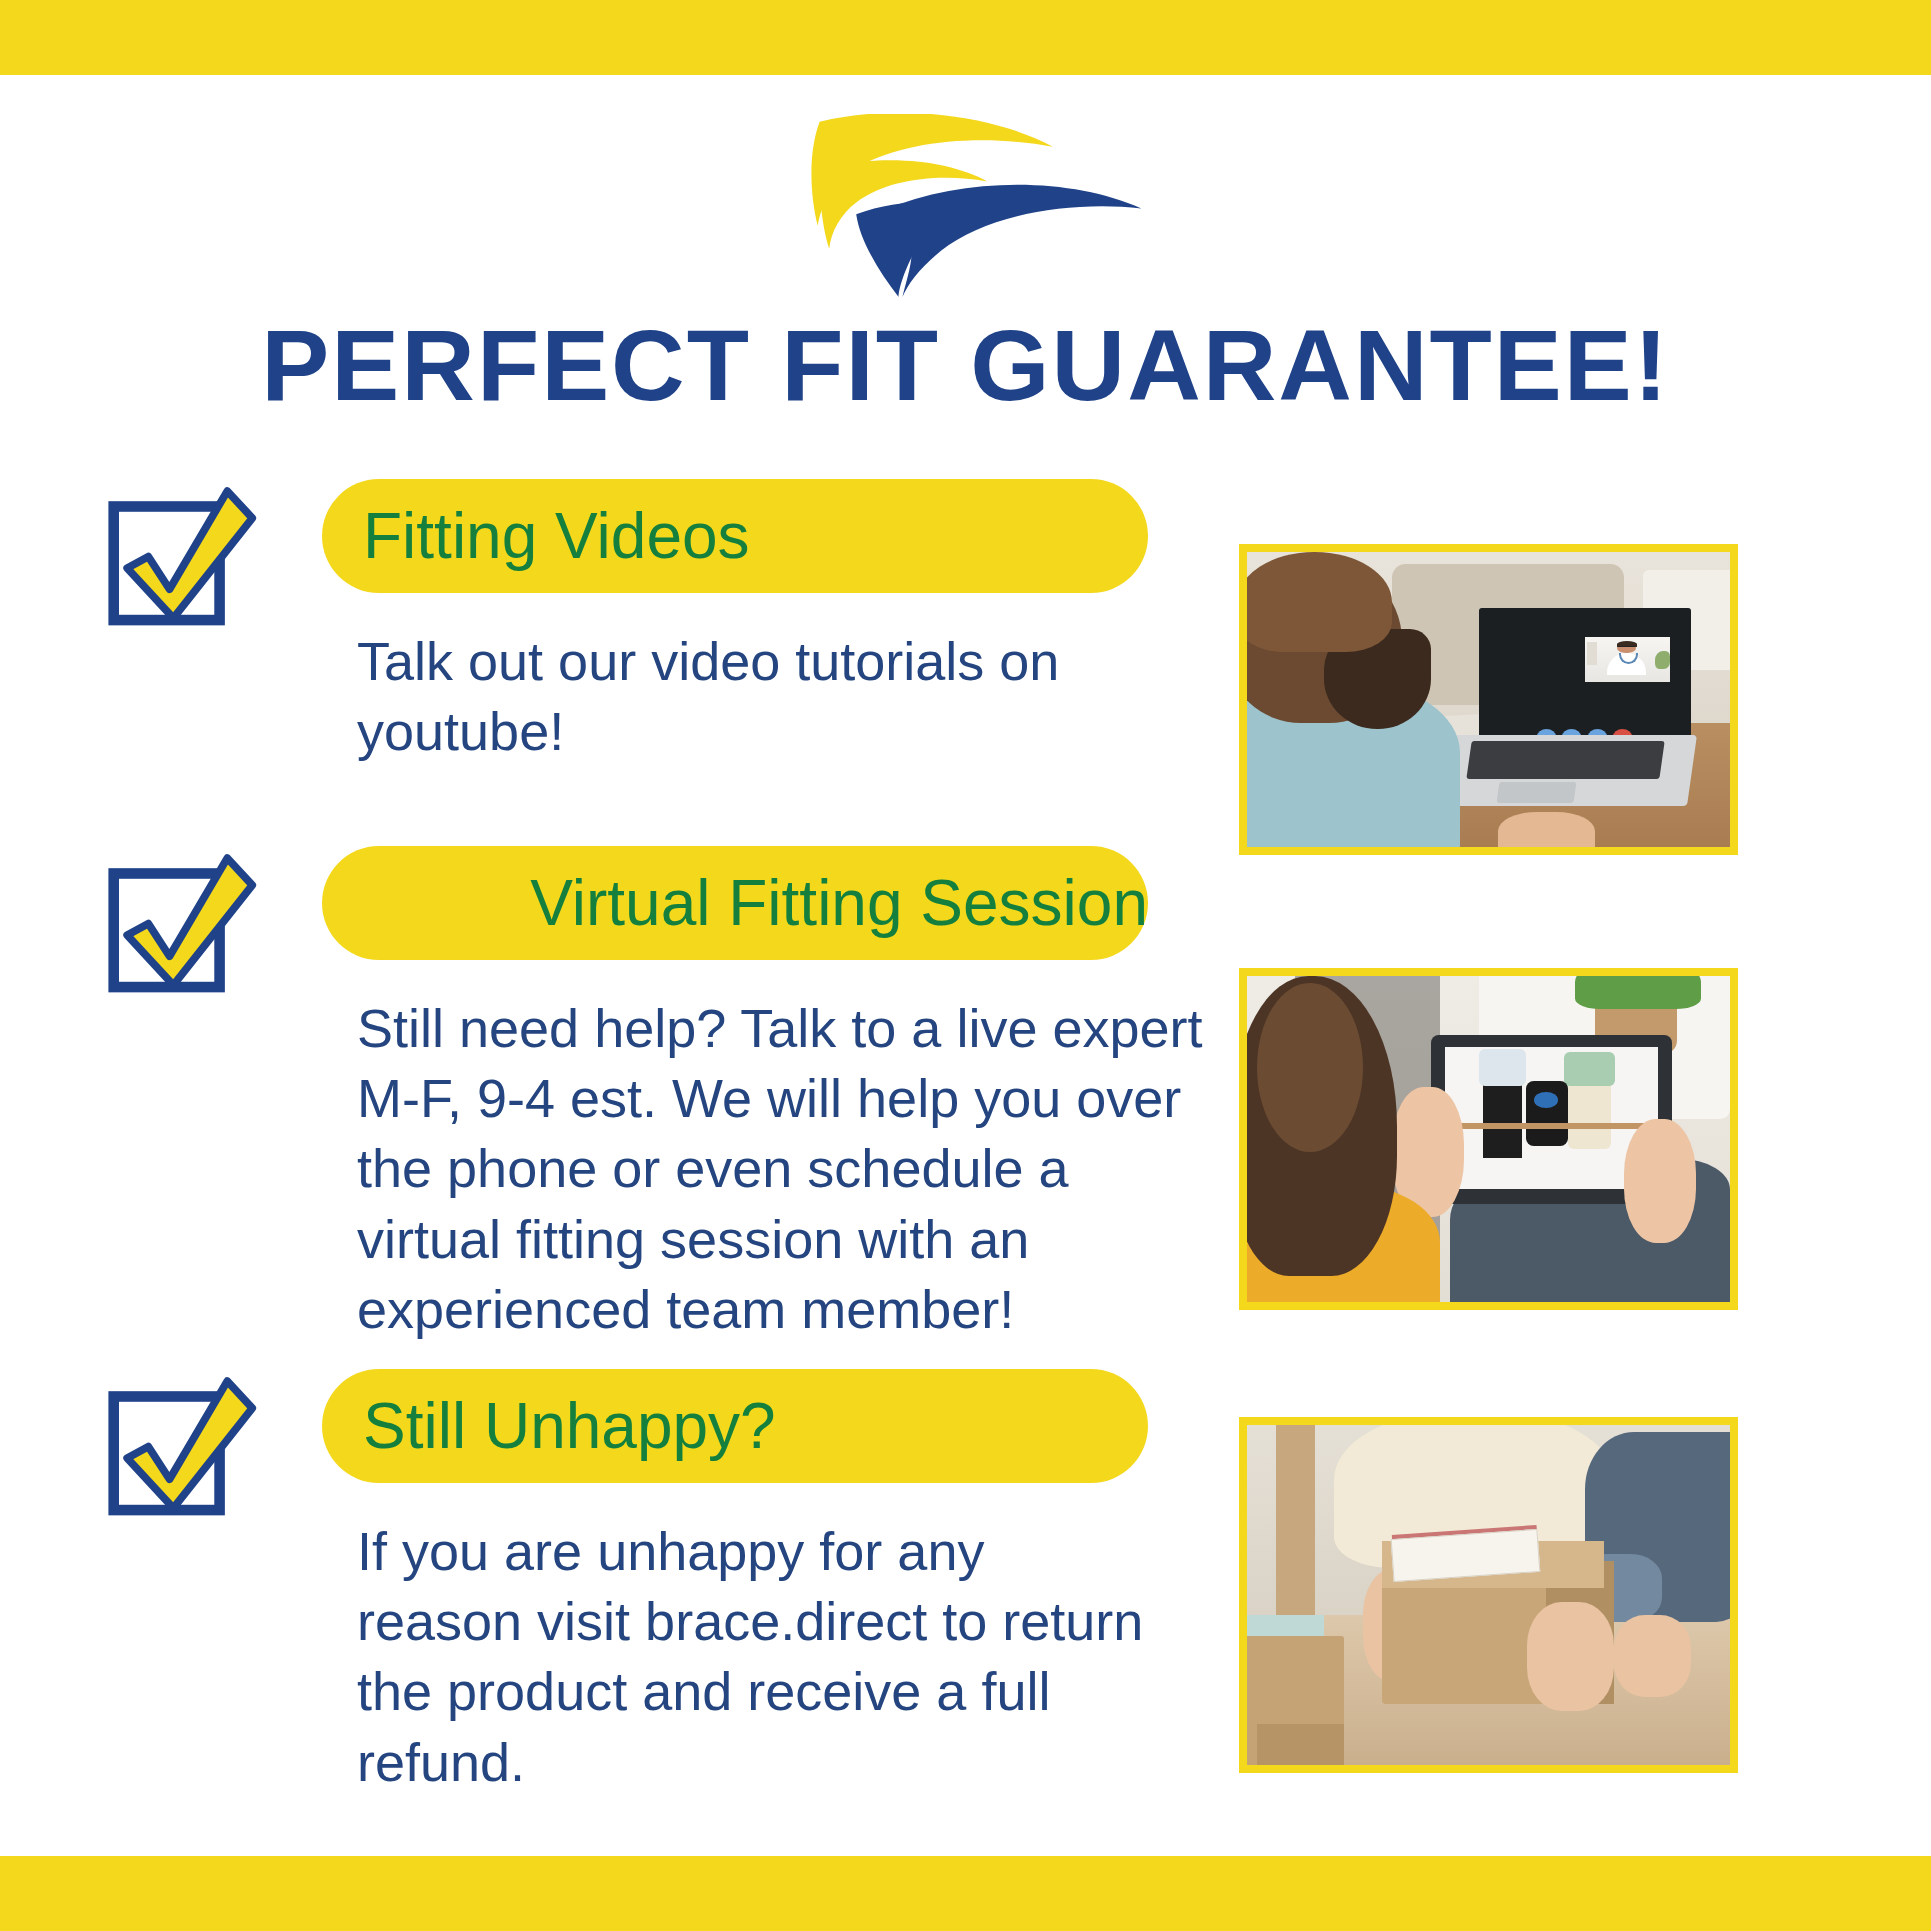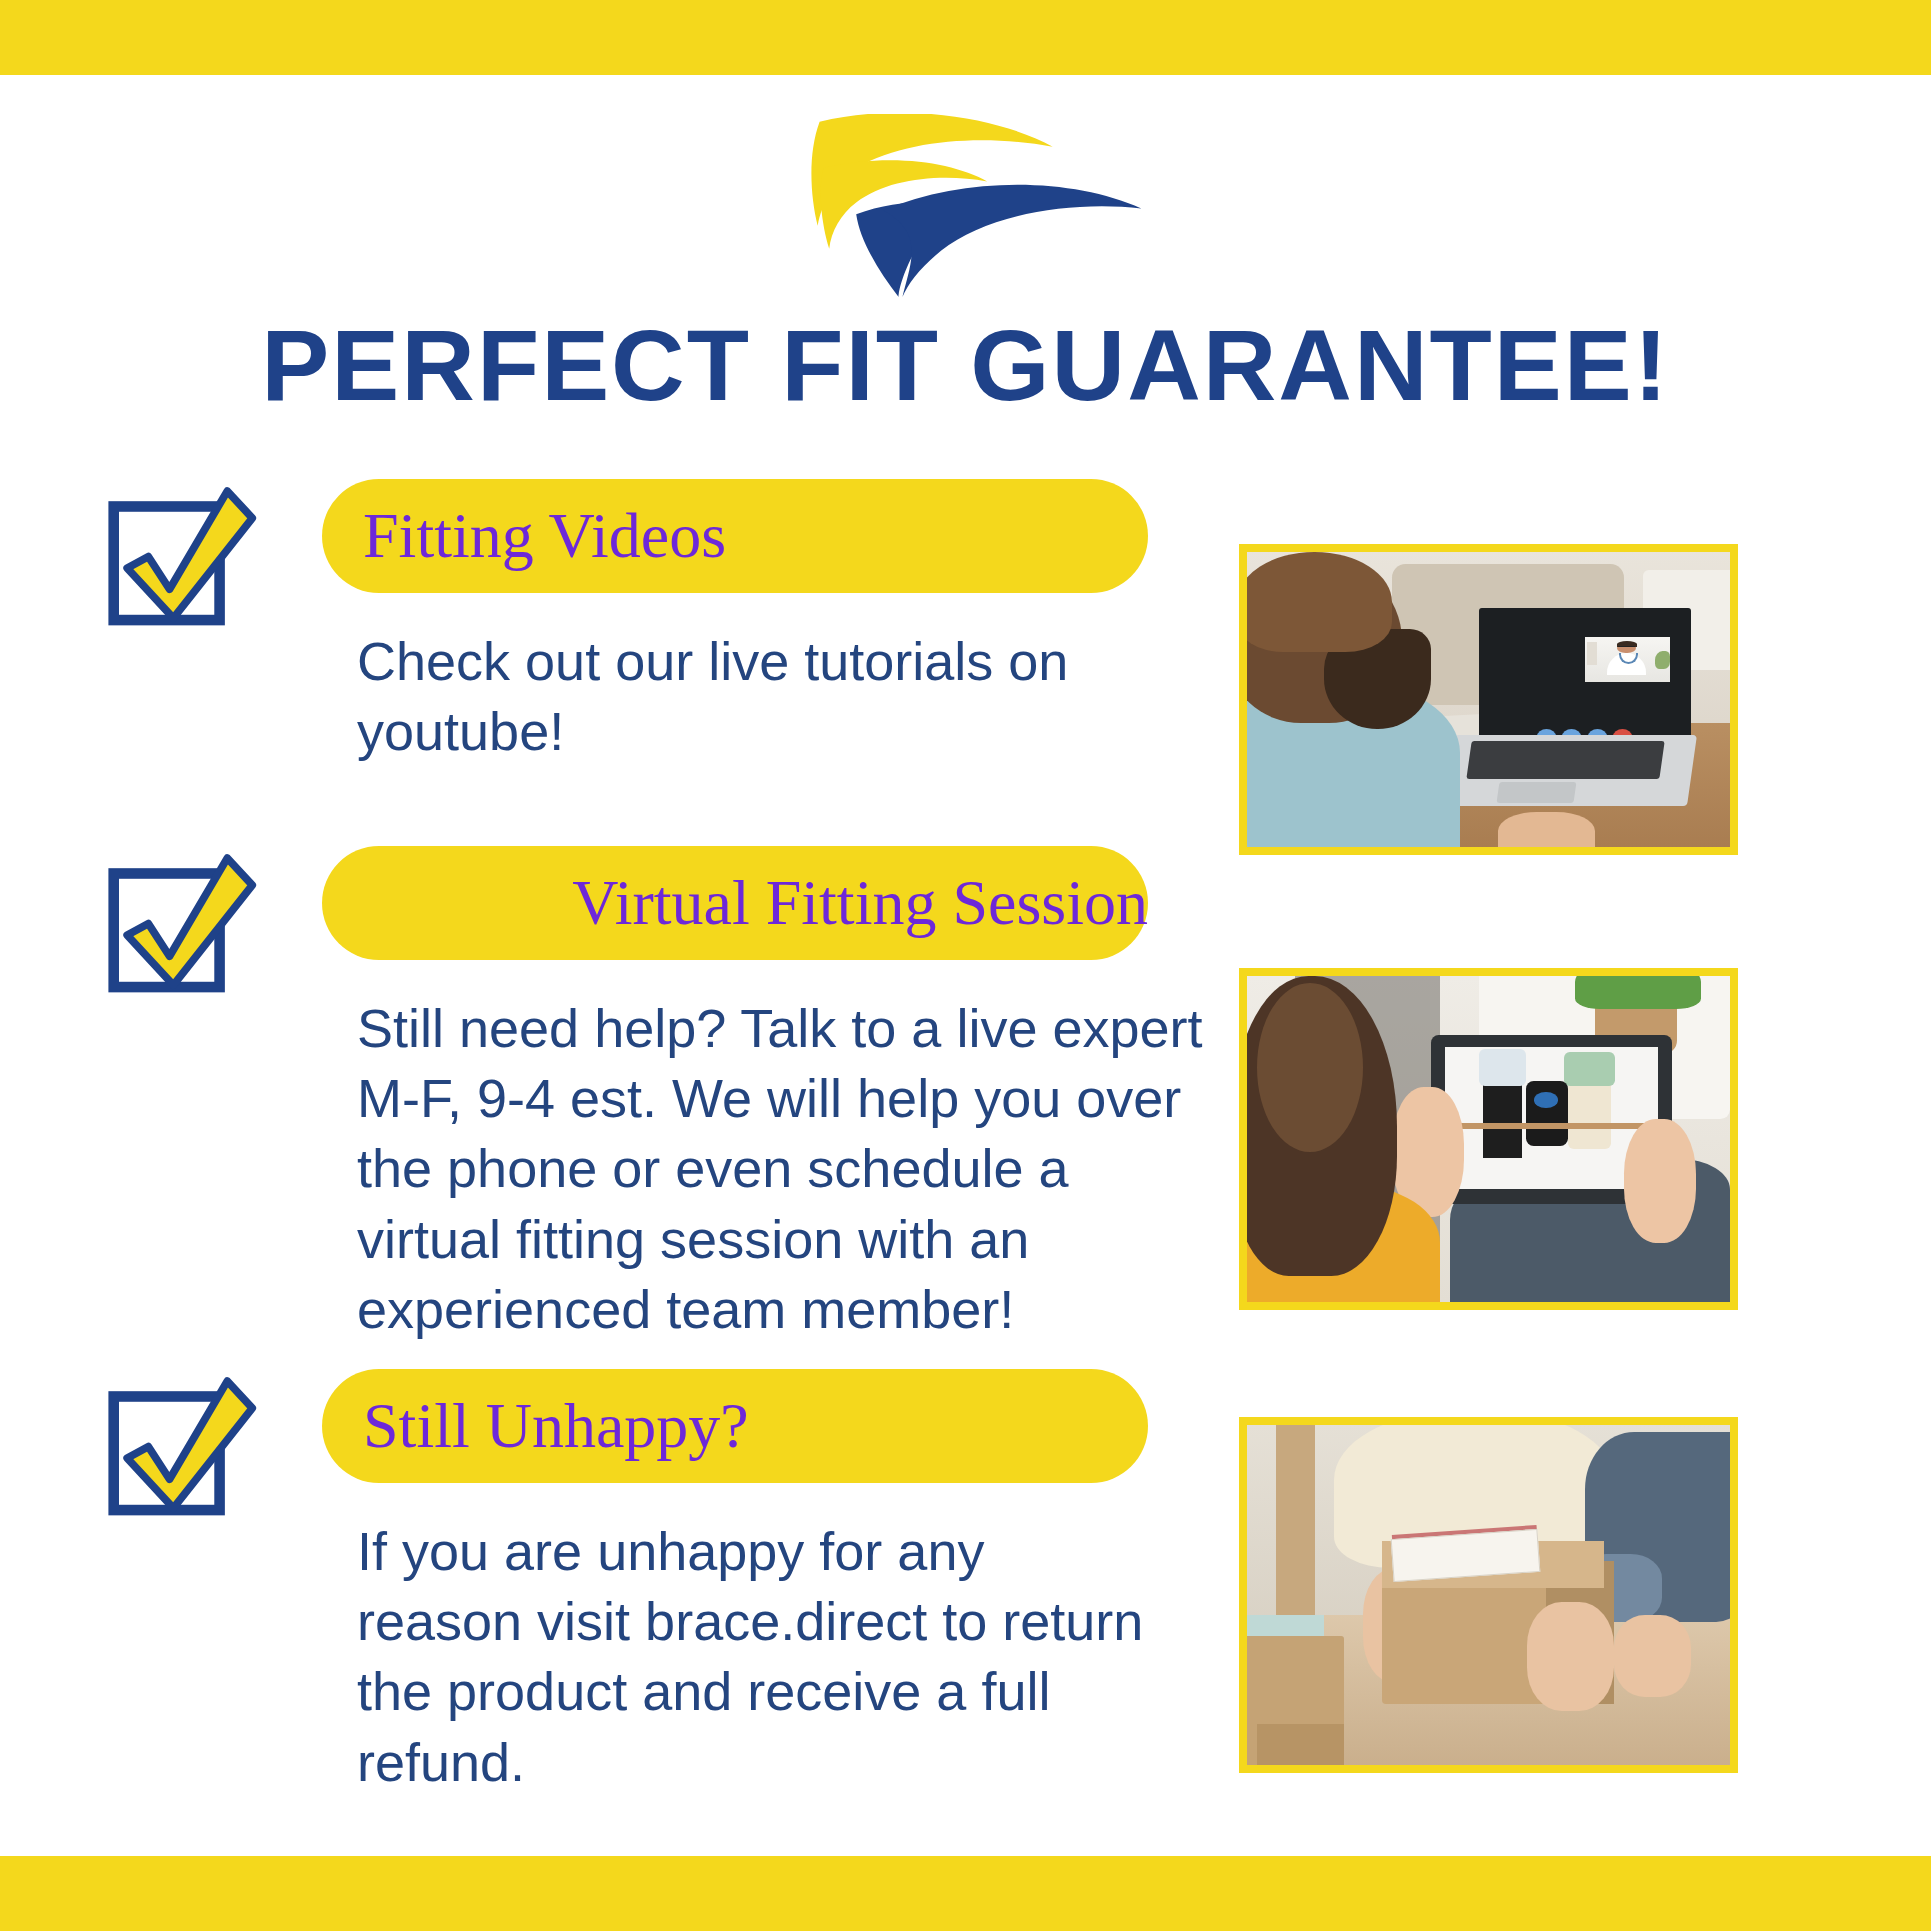"Fitting Videos" .pill-label { color: #6d28d9 -> #15803d; font-family: Liberation Serif, serif -> Liberation Sans, sans-serif }
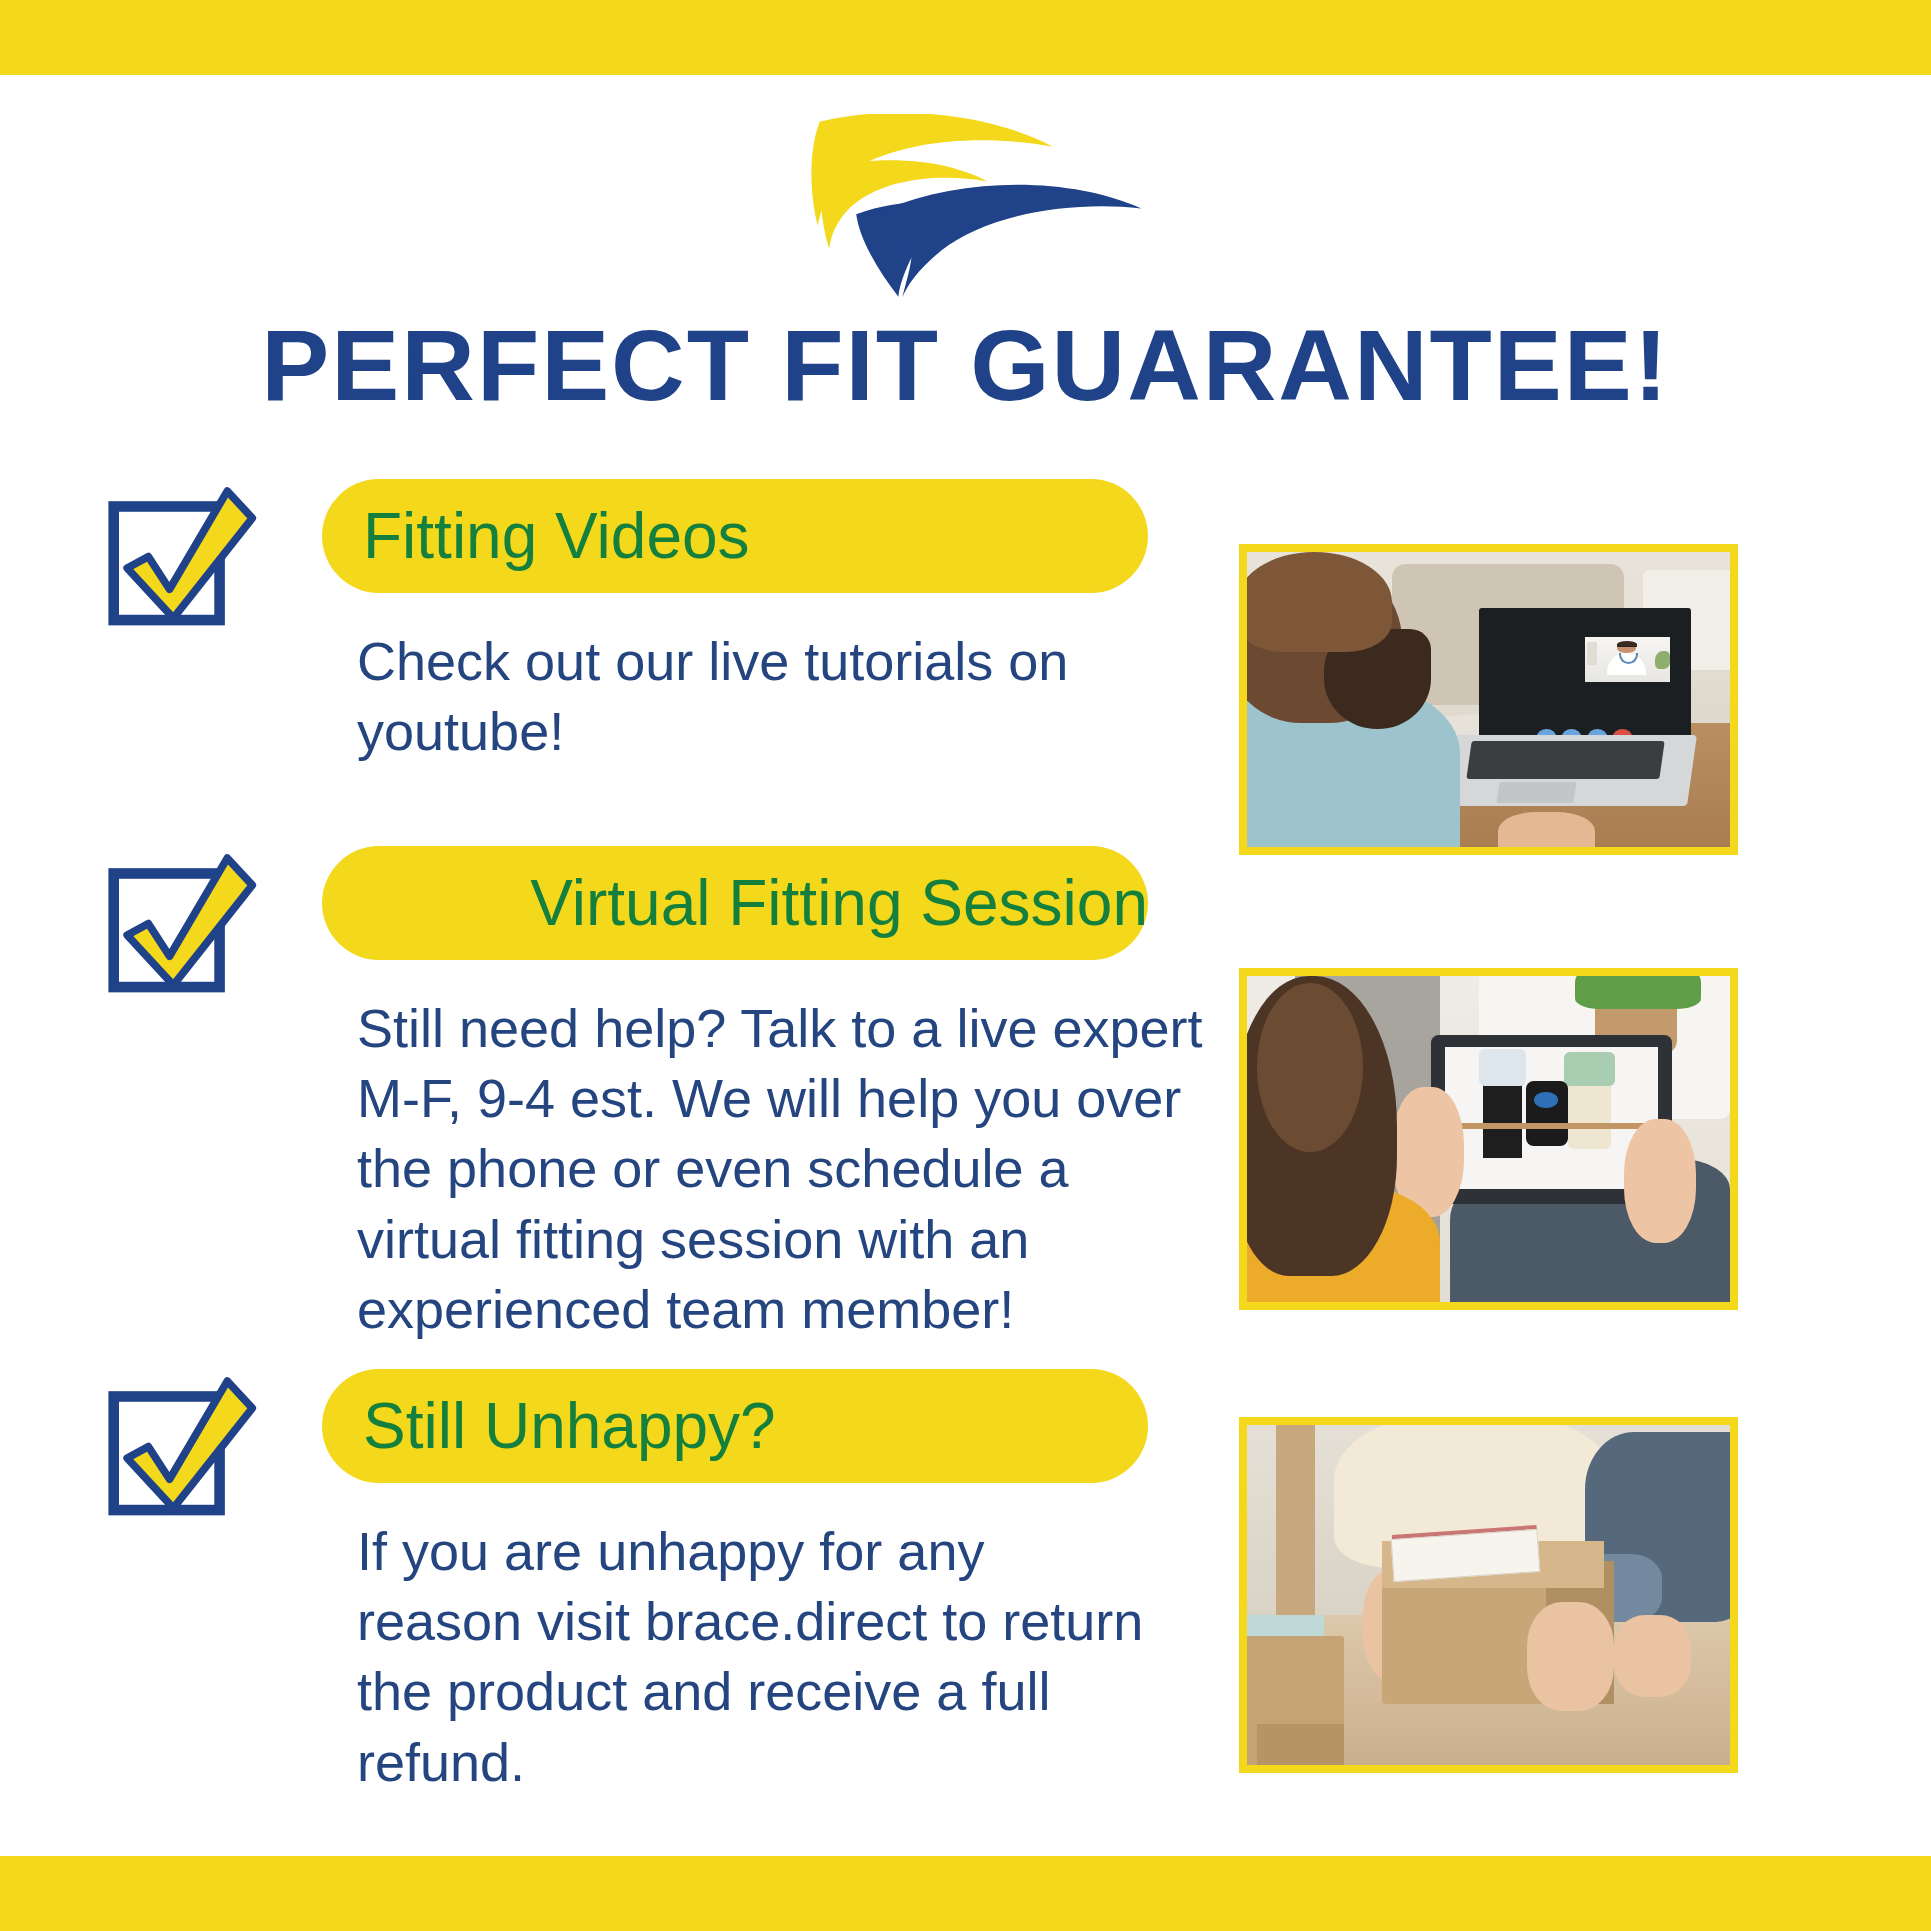"Check out our live tutorials" div.body-text { text: Check out our live -> Talk out our video }
